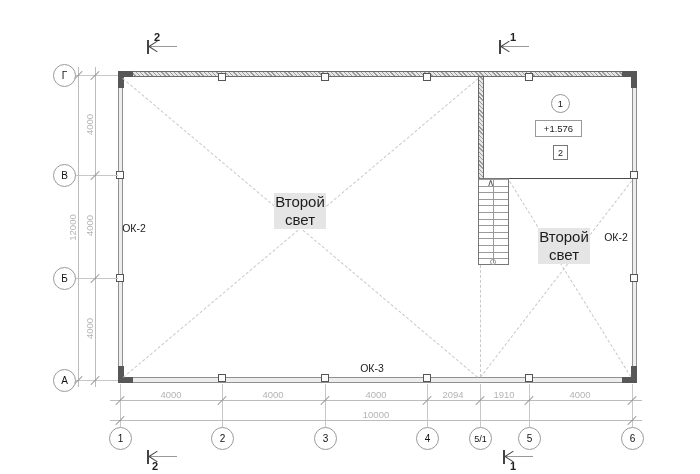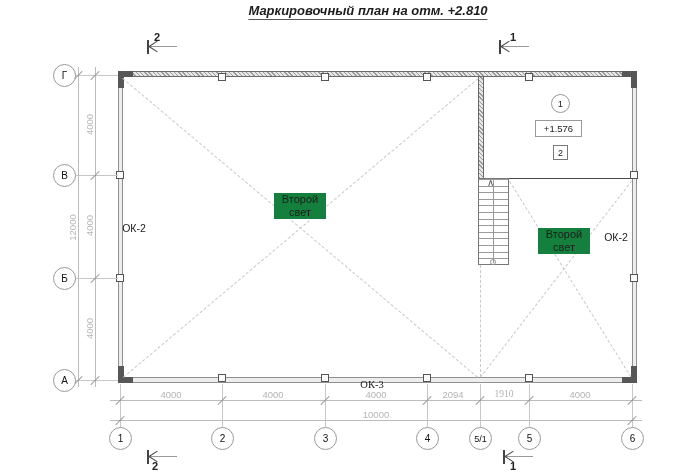"Маркировочный план на отм. +2.810" div.title { html: <div>Маркировочный план на отм. +2.810</div> -> none }
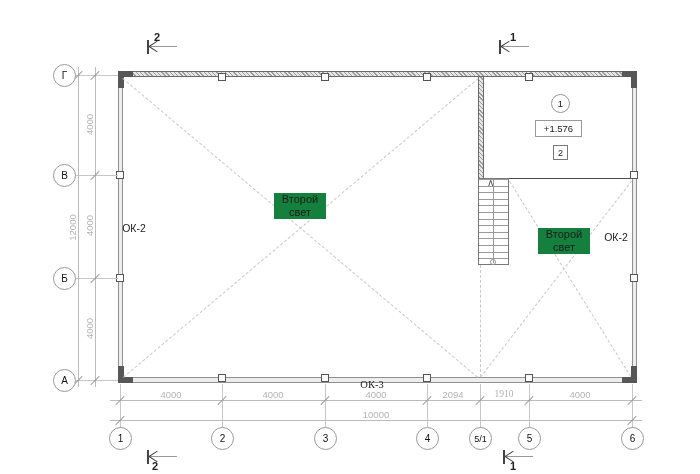"Второй свет" .slight { background: #15803d -> #e5e5e5; font-size: 11px -> 15px }
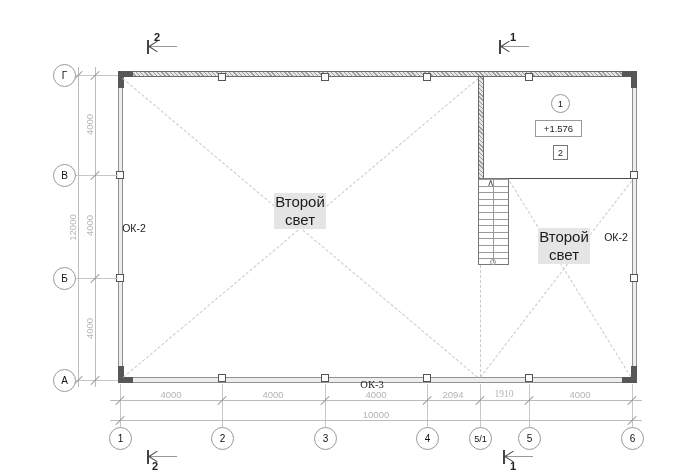"ОК-3" div.plabel { font-family: Liberation Serif, serif -> none; top: 379px -> 362px }
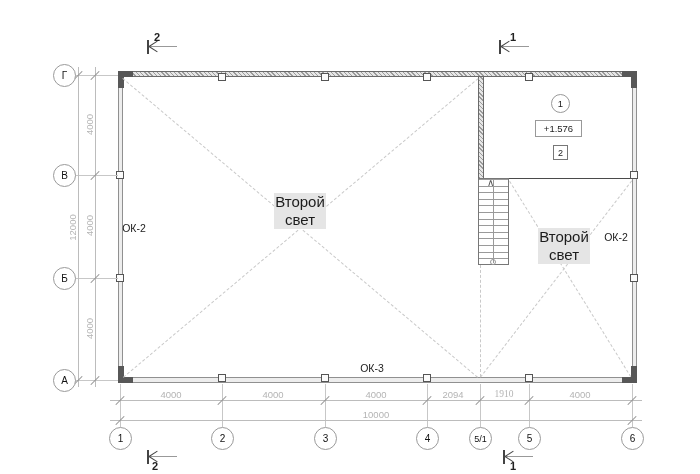"1910" div.dimtext { font-family: Liberation Serif, serif -> none }
